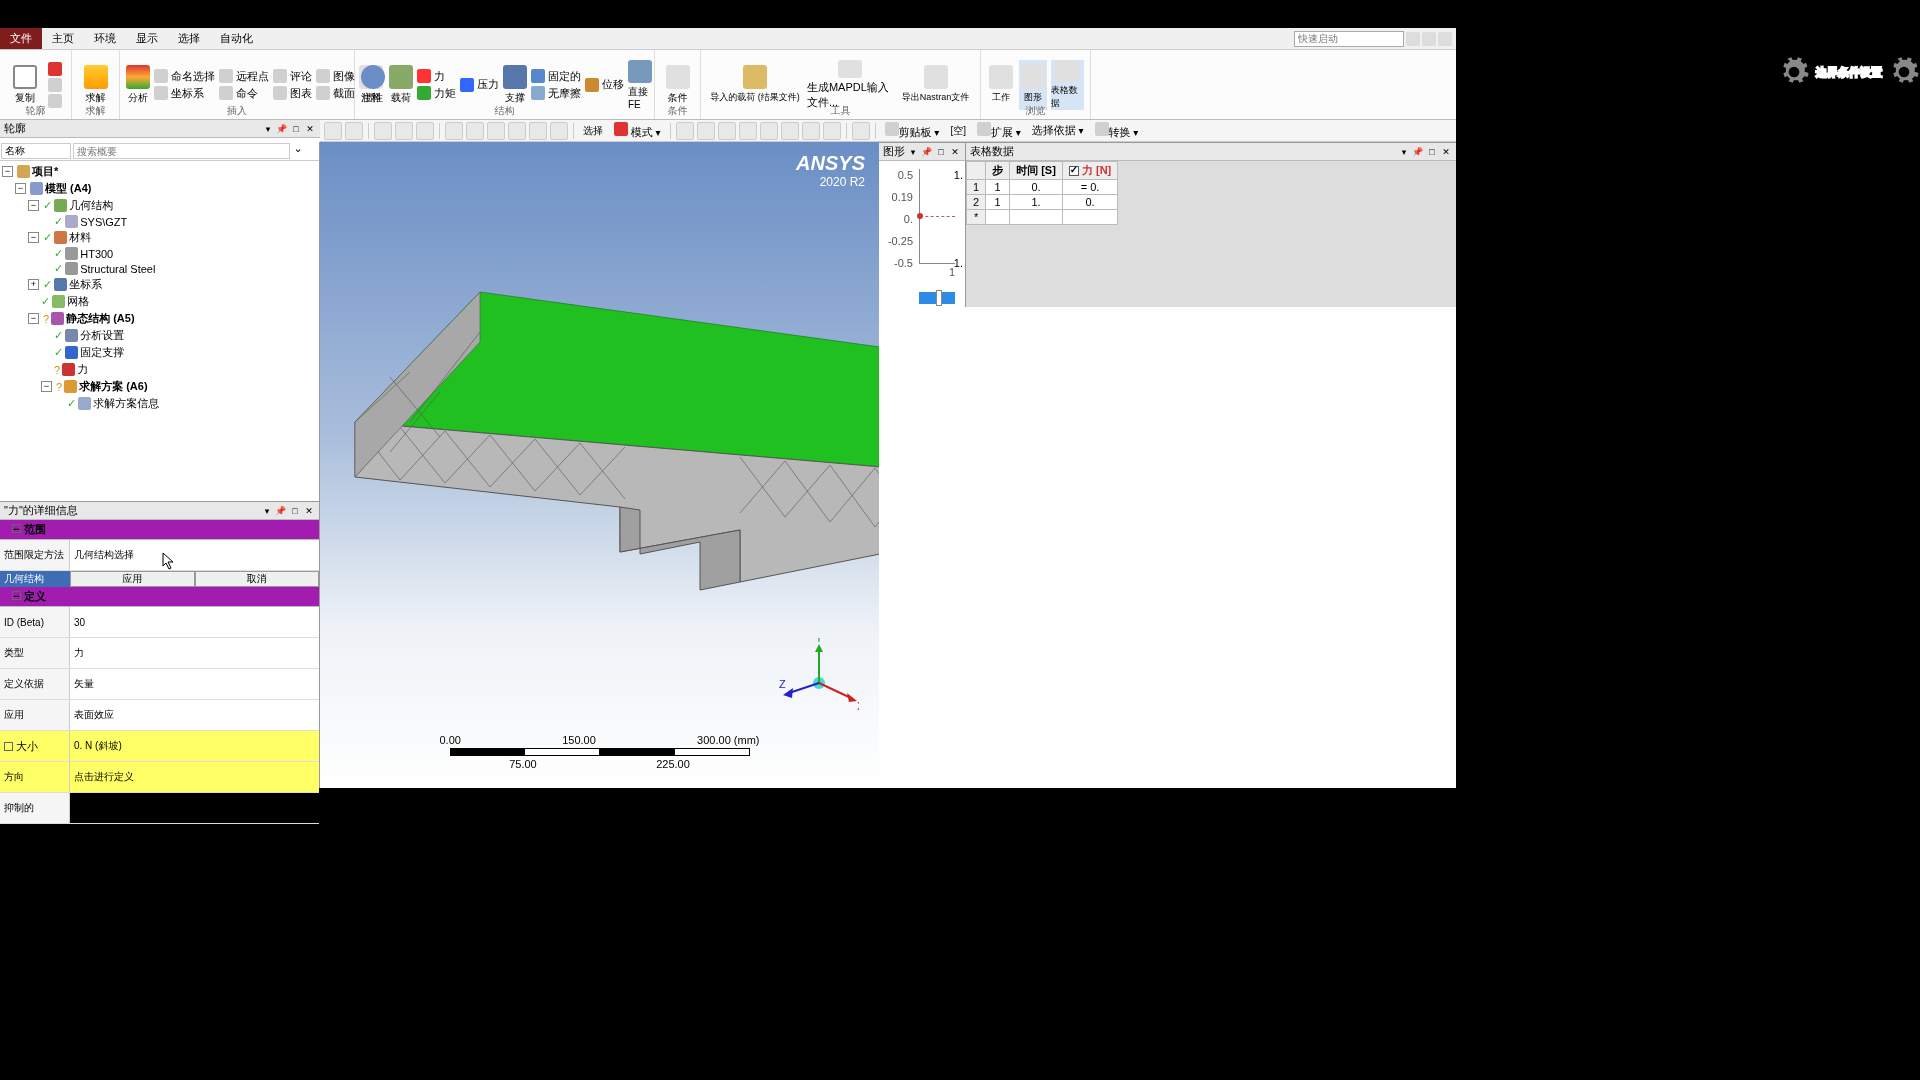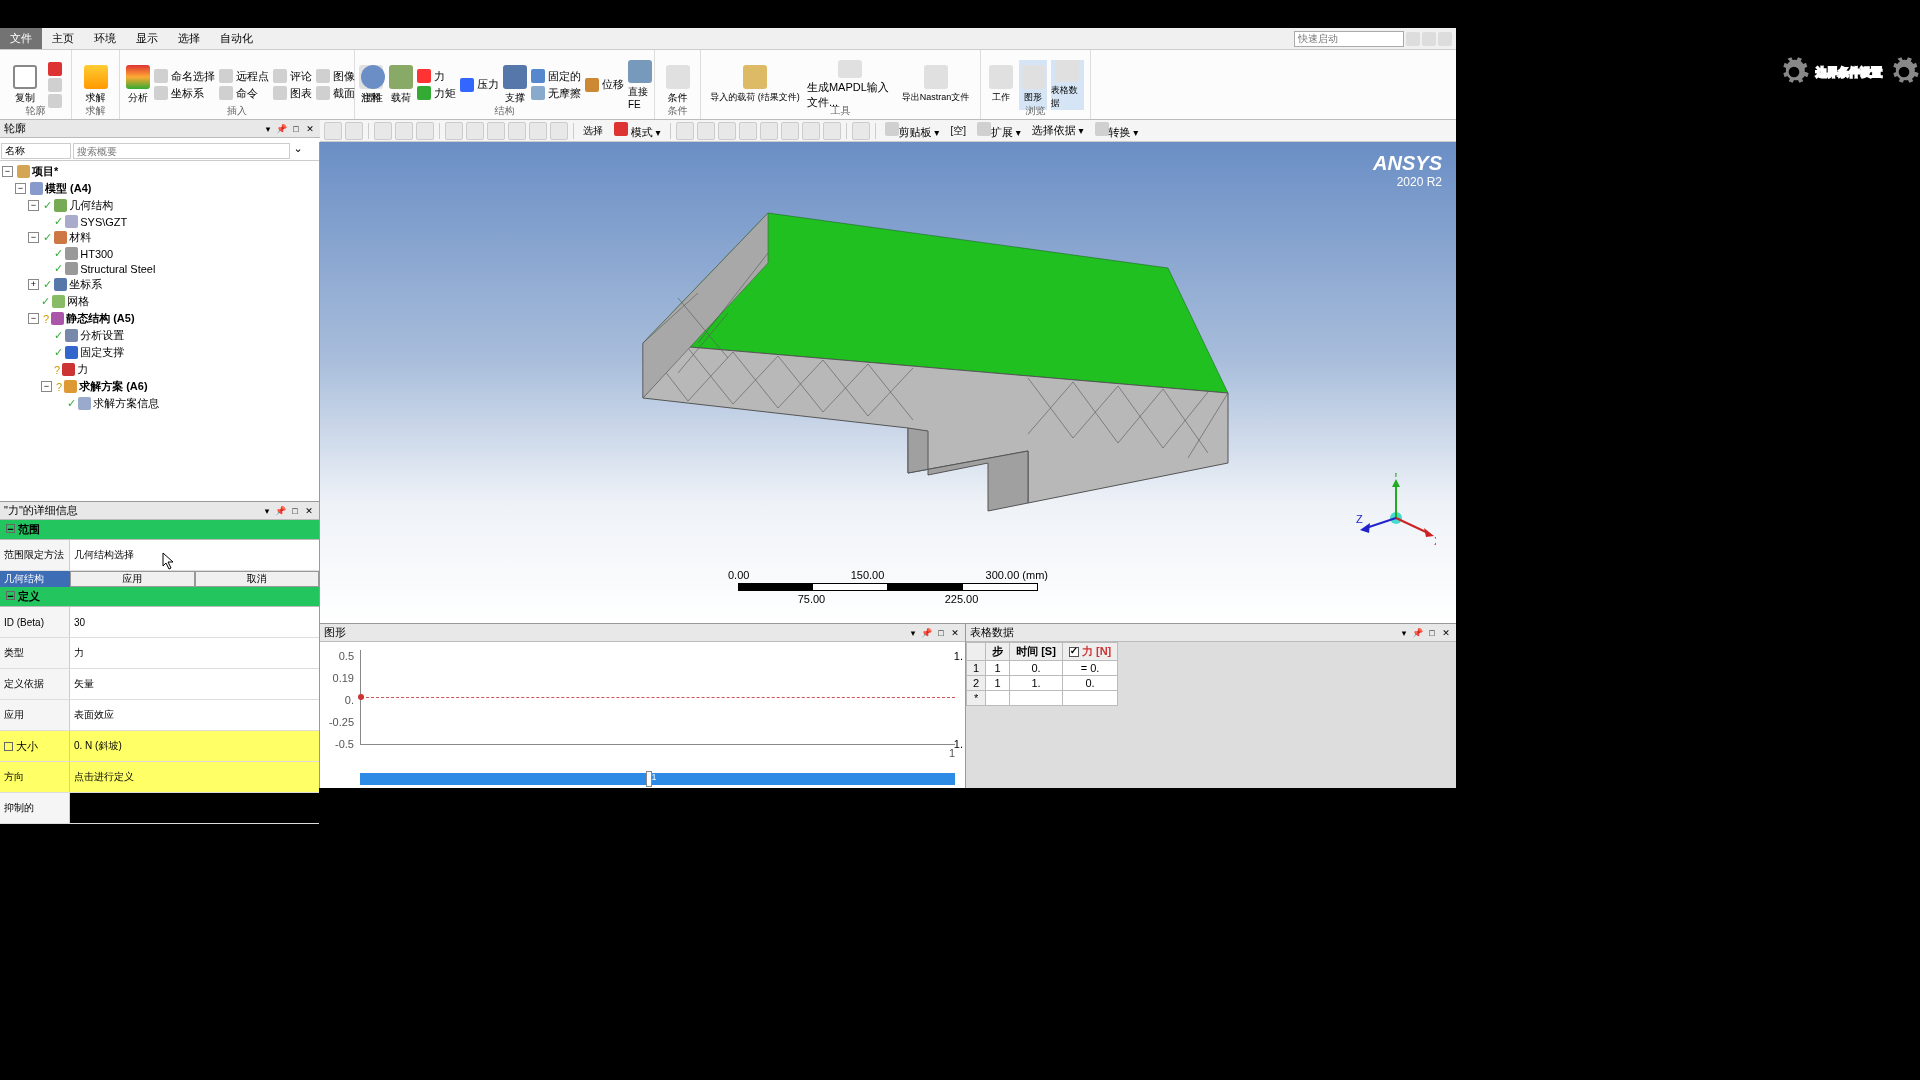"文件" .menu-item.active { background: #737373 -> #7f1d1d }
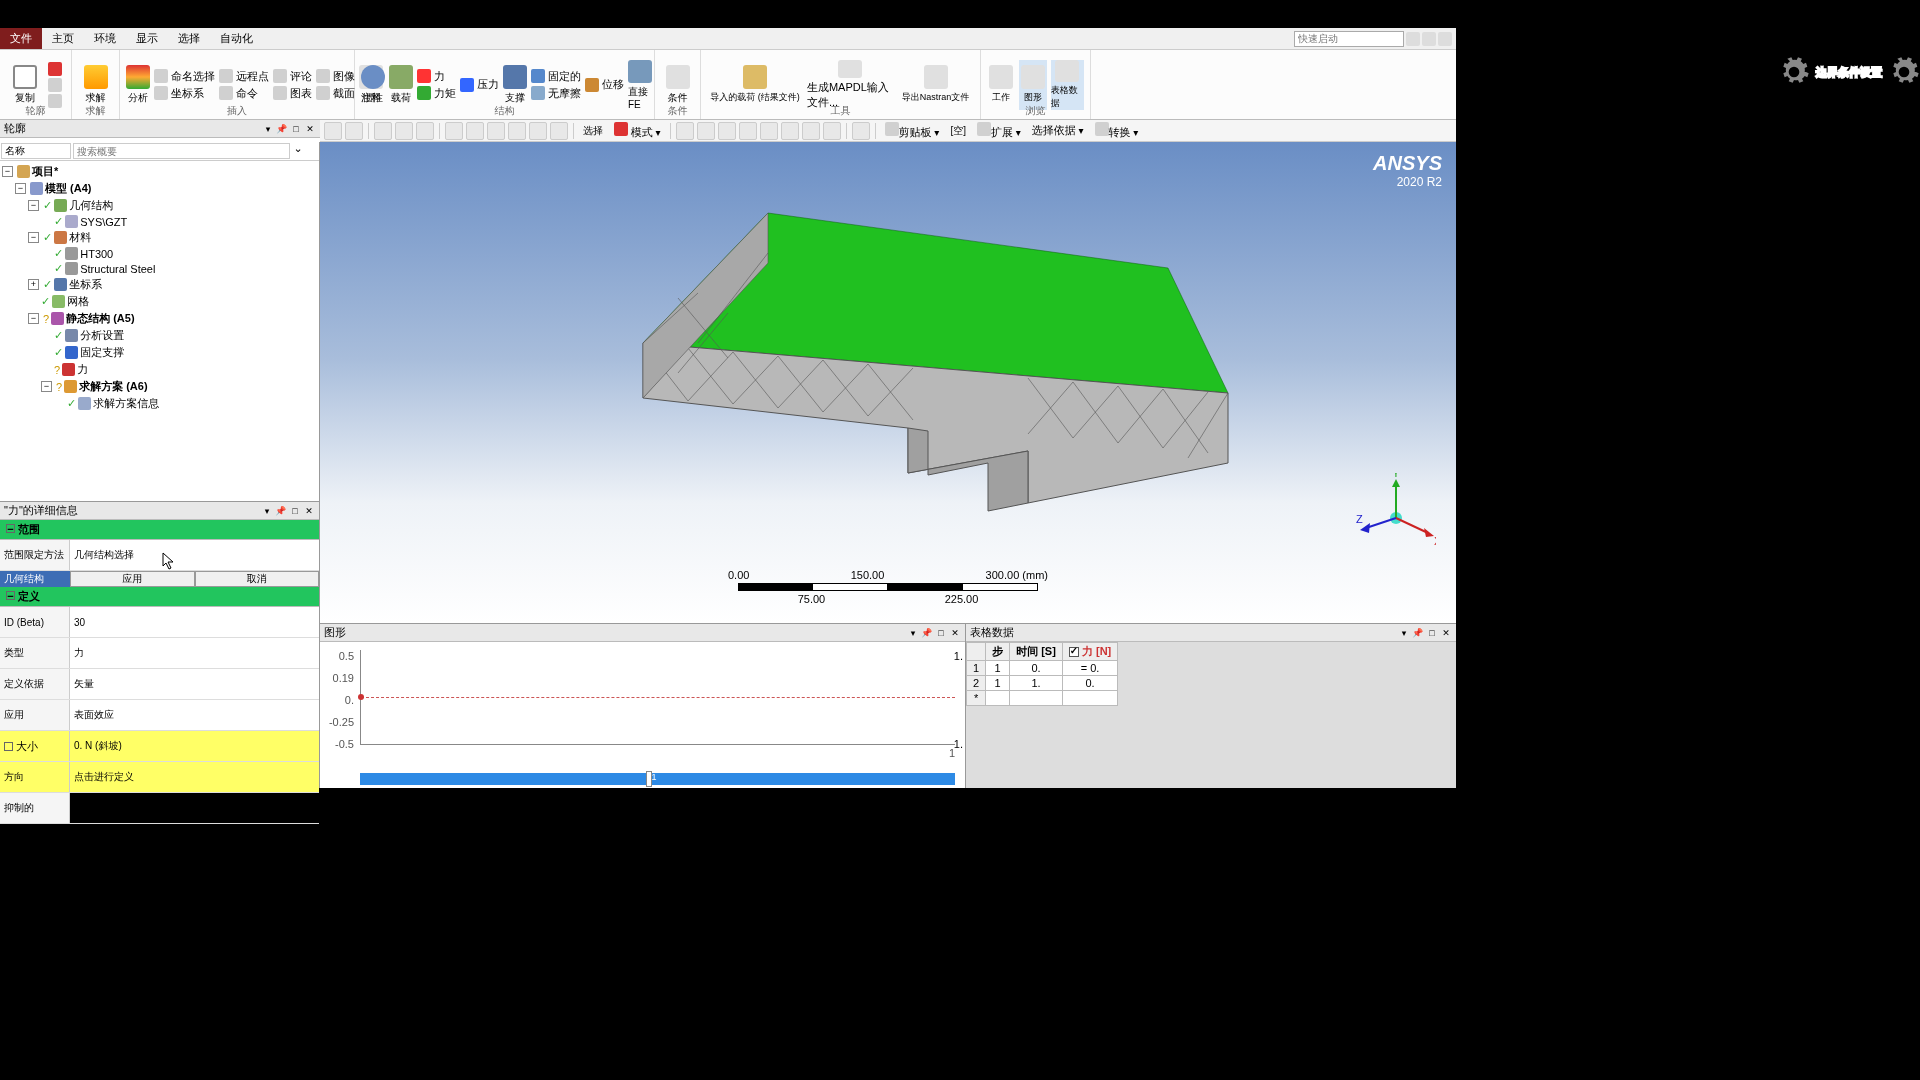"ANSYS" .view3d { flex-direction: column -> none }
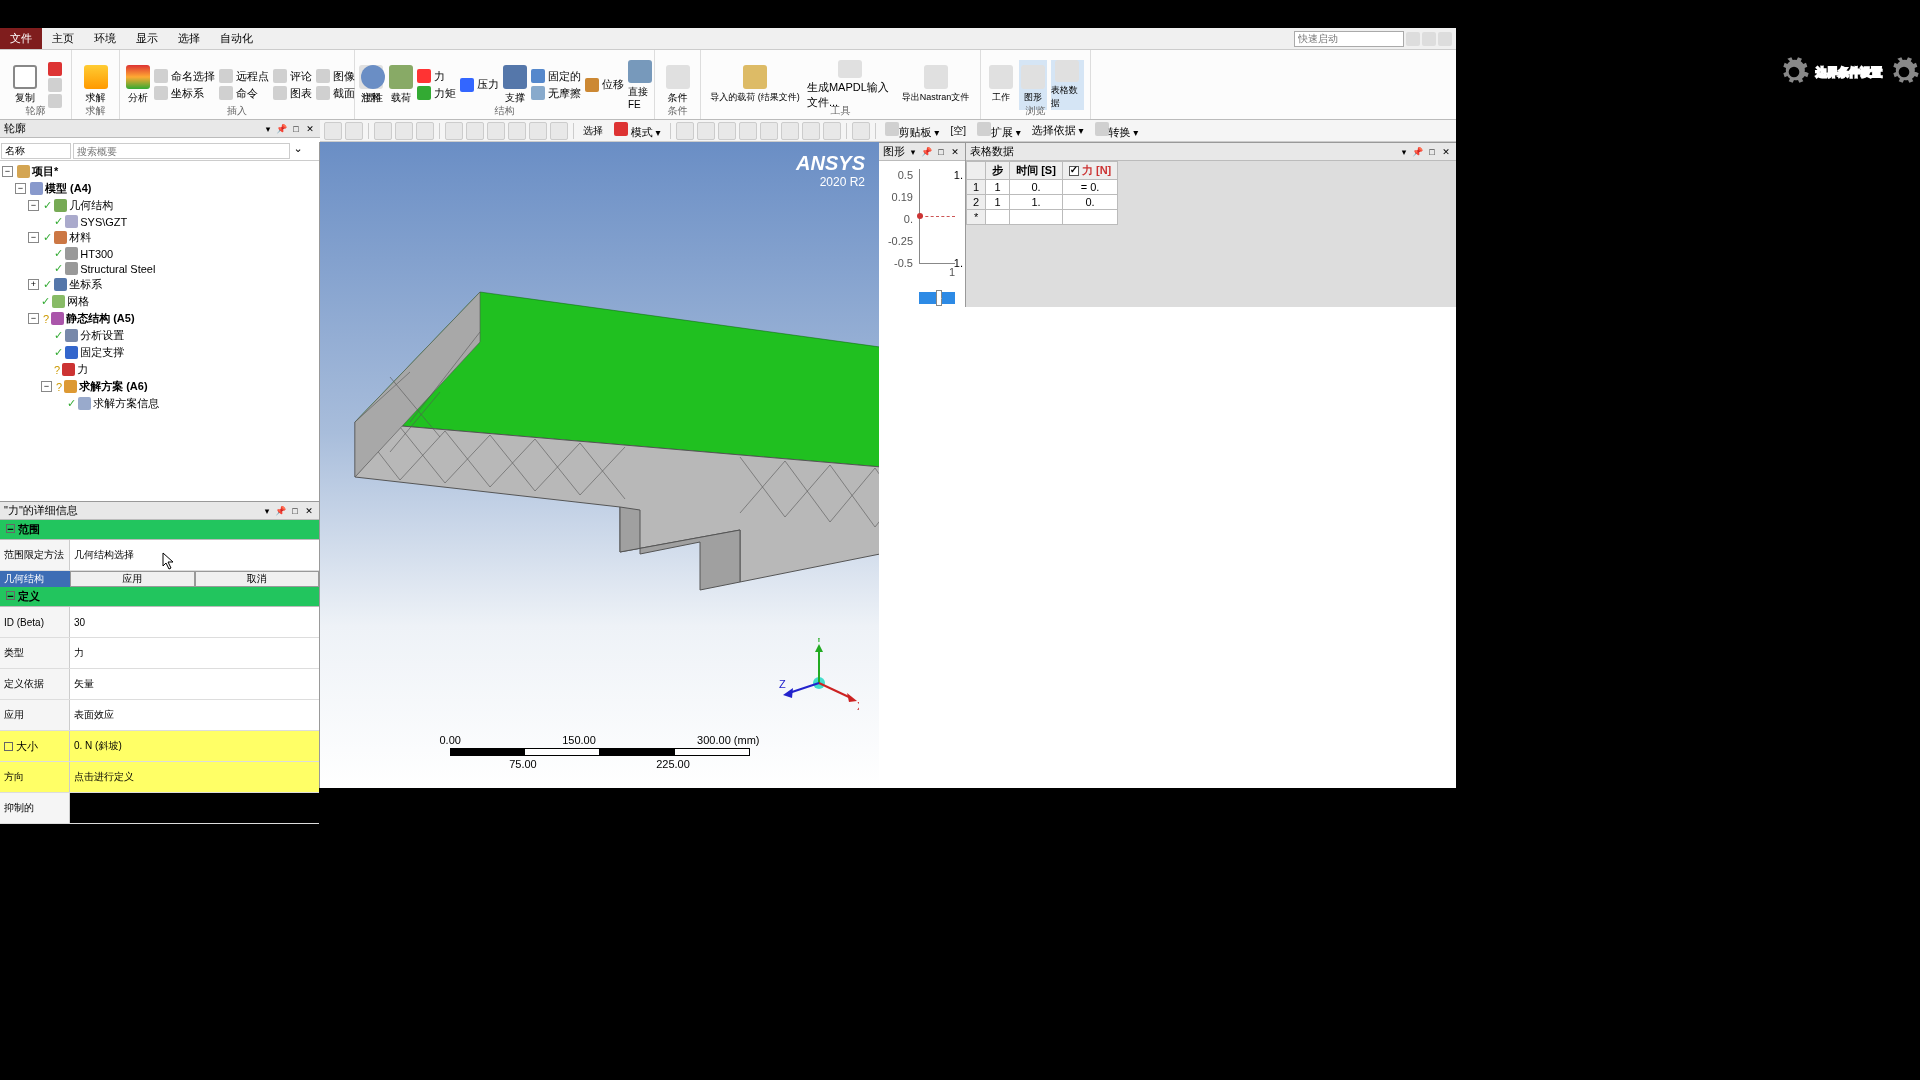"− 范围" .dt-header { background: #22c55e -> #a21caf; padding: 2px 6px -> 2px 12px }
